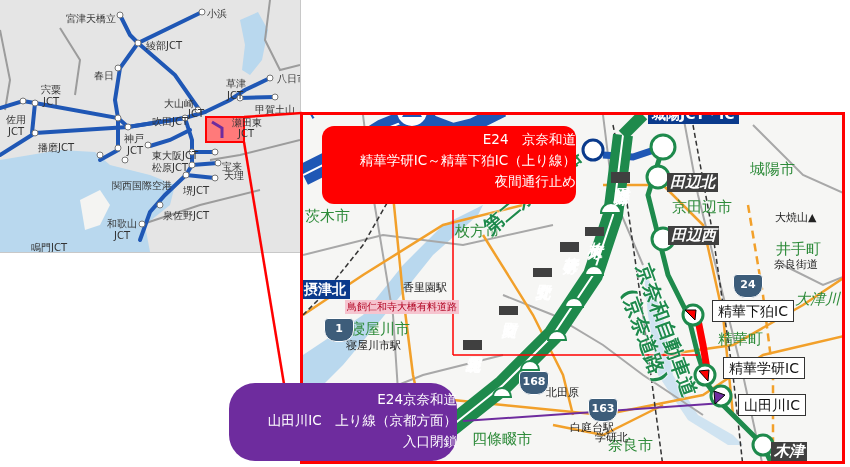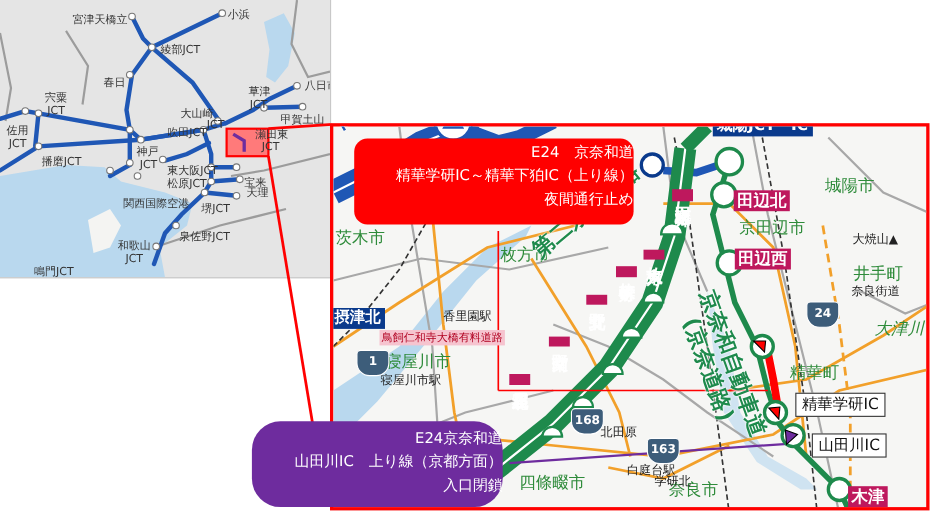"田辺北" .green-sign { background: #be185d -> #404040; font-style: none -> italic }
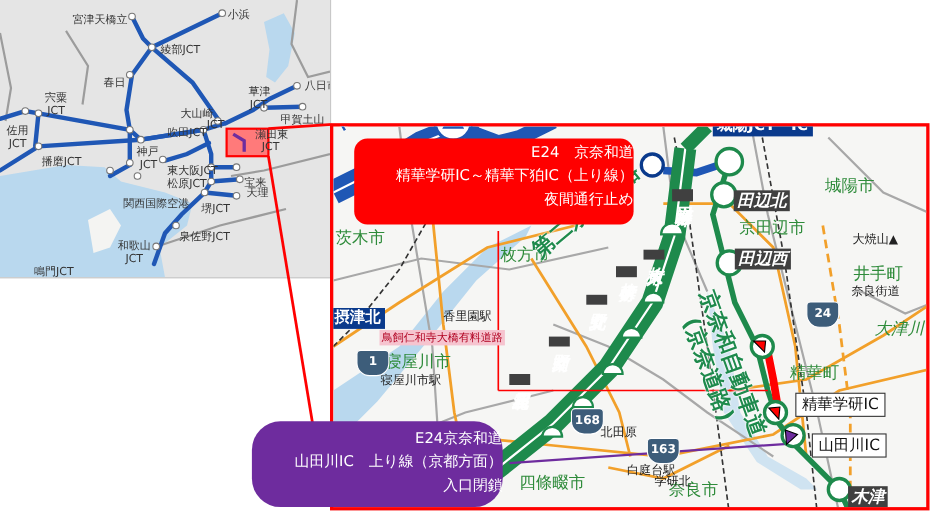"精華下狛IC" div.ic-label { html: none -> <div>精華下狛IC</div> }
